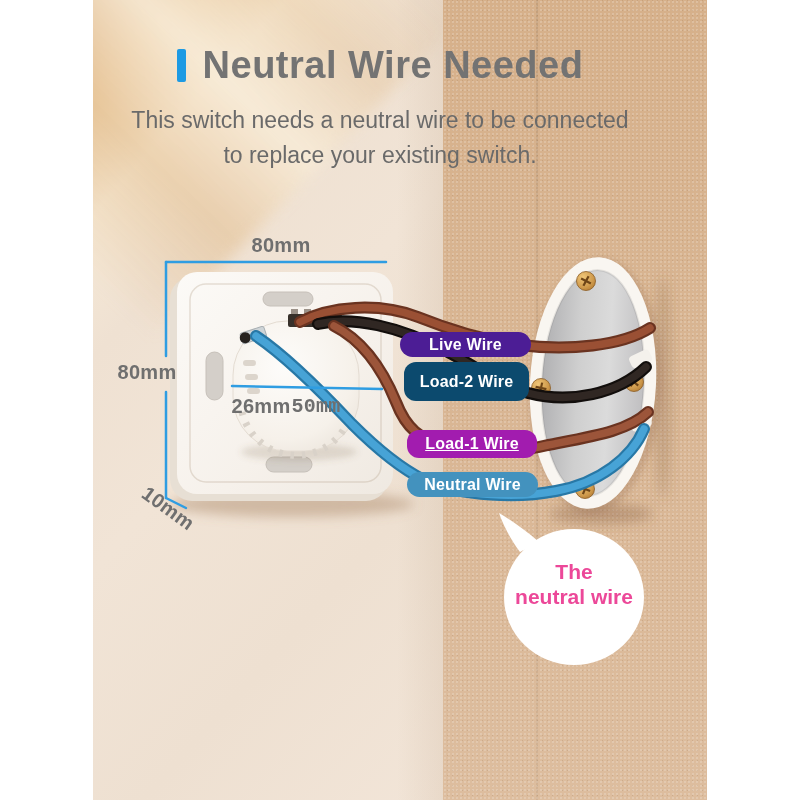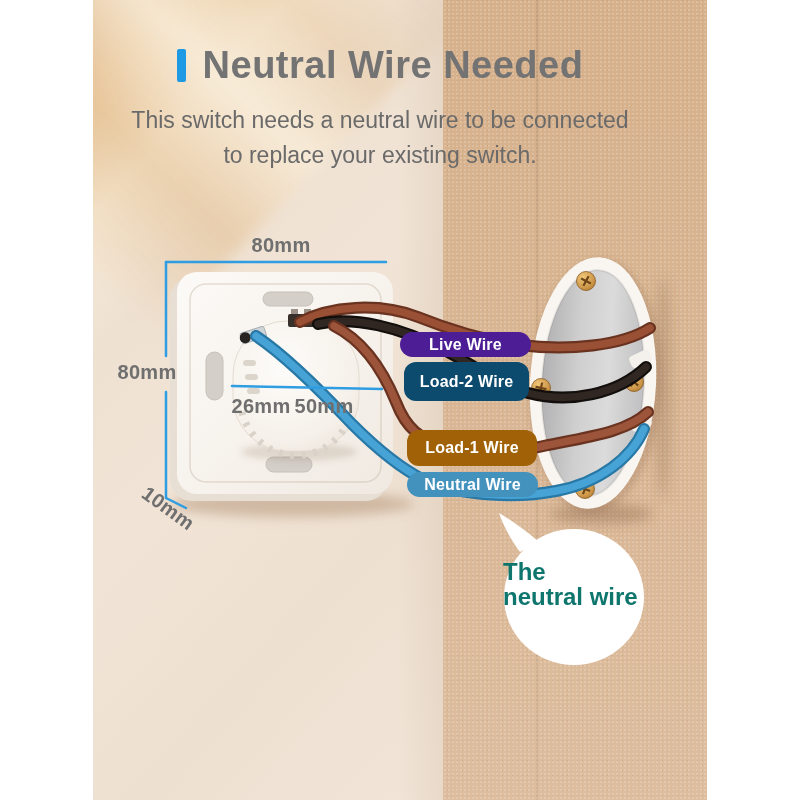"50mm" .dim-50 { font-family: none -> Liberation Mono, monospace; left: 292px -> 284px }
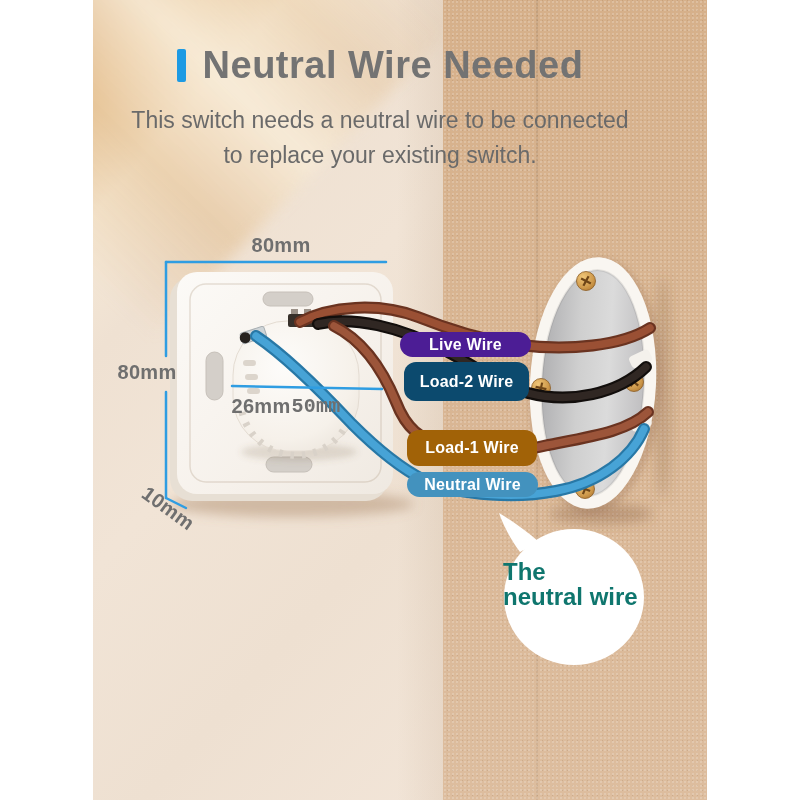"Load-1 Wire" .pill-load1 { background: #a16207 -> #a21caf; height: 36px -> 28px; text-decoration: none -> underline }
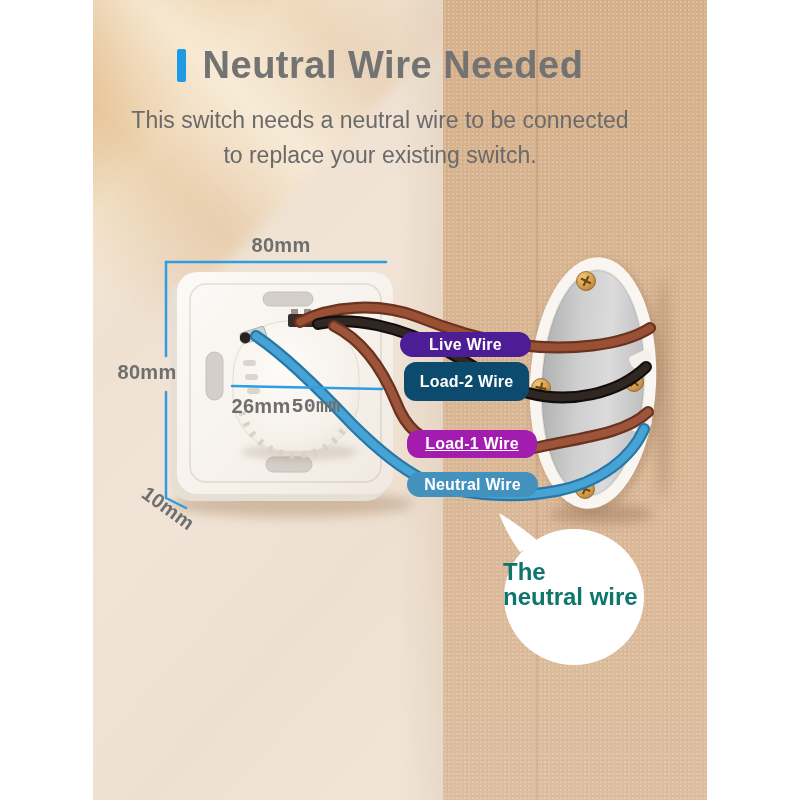"The" .bubble-text { color: #0f766e -> #ec4899; font-size: 24px -> 21px; text-align: none -> center }
